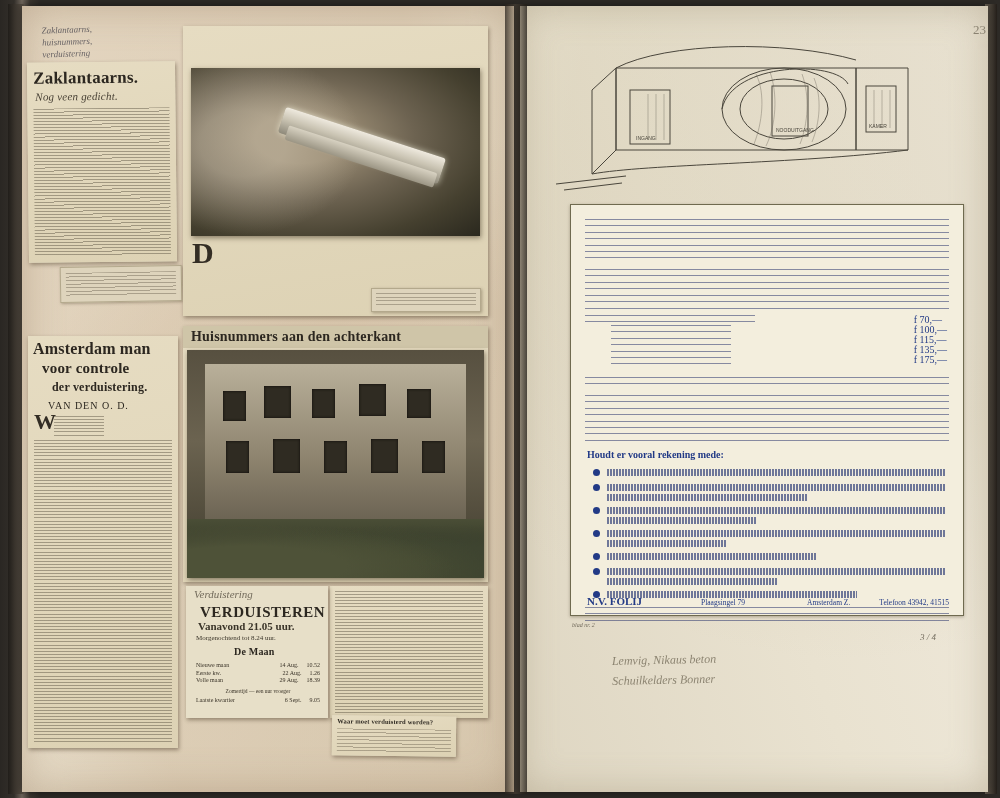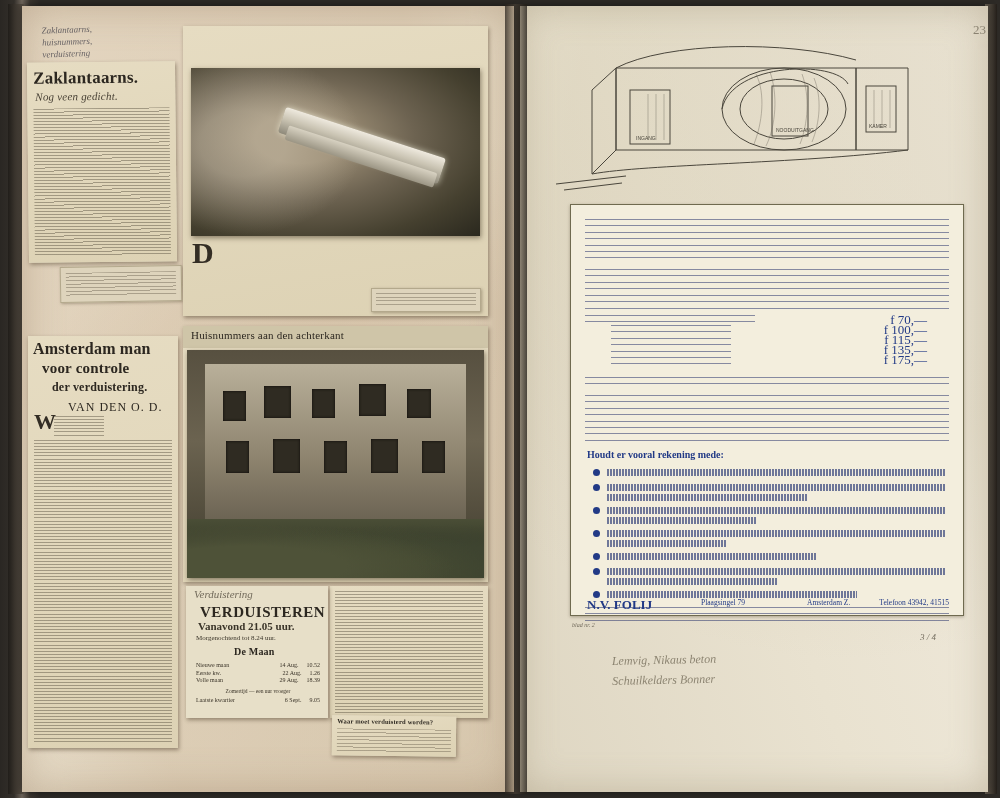"f 70,—" .prices { font-size: 13px -> 10px; right: 36px -> 16px; text-align: right -> left }
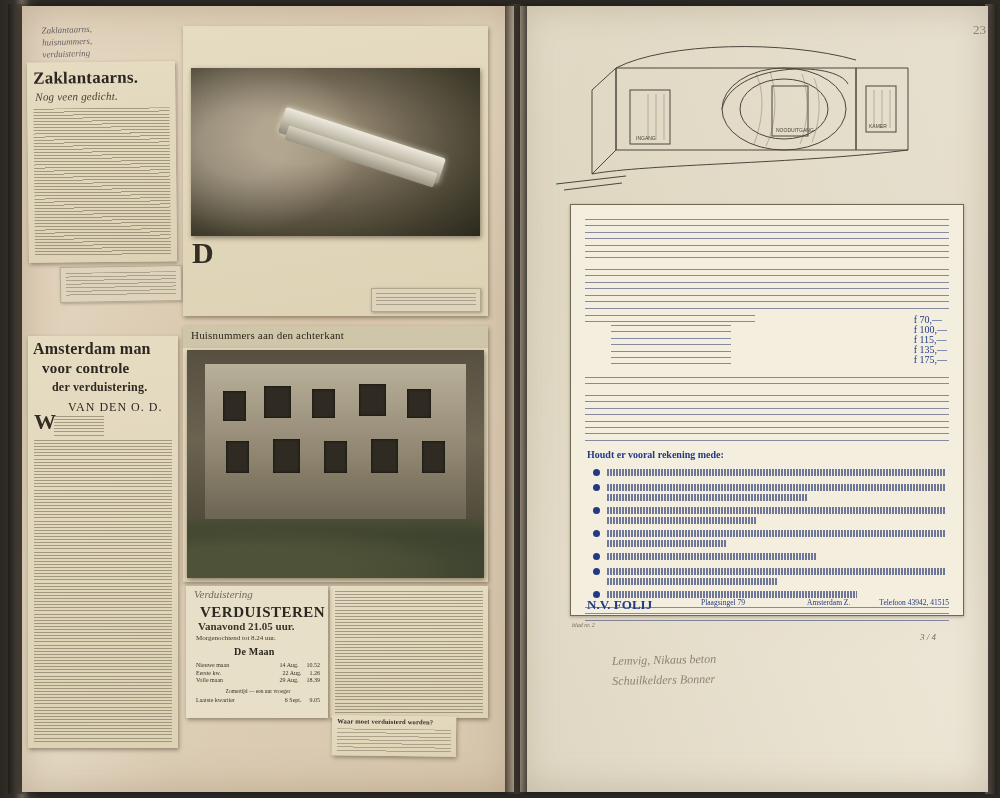"Huisnummers aan den achterkant" div.head { font-size: 11px -> 14px; font-weight: 400 -> 700 }
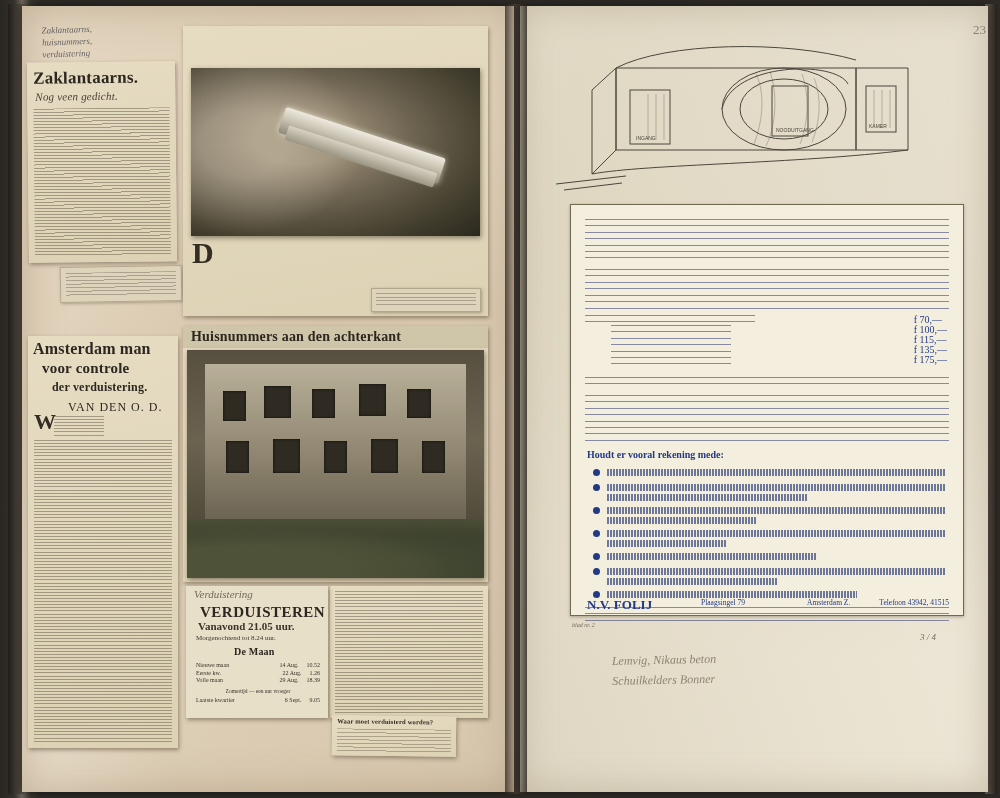"VAN DEN O. D." div.head { font-size: 12px -> 10px; left: 40px -> 20px }
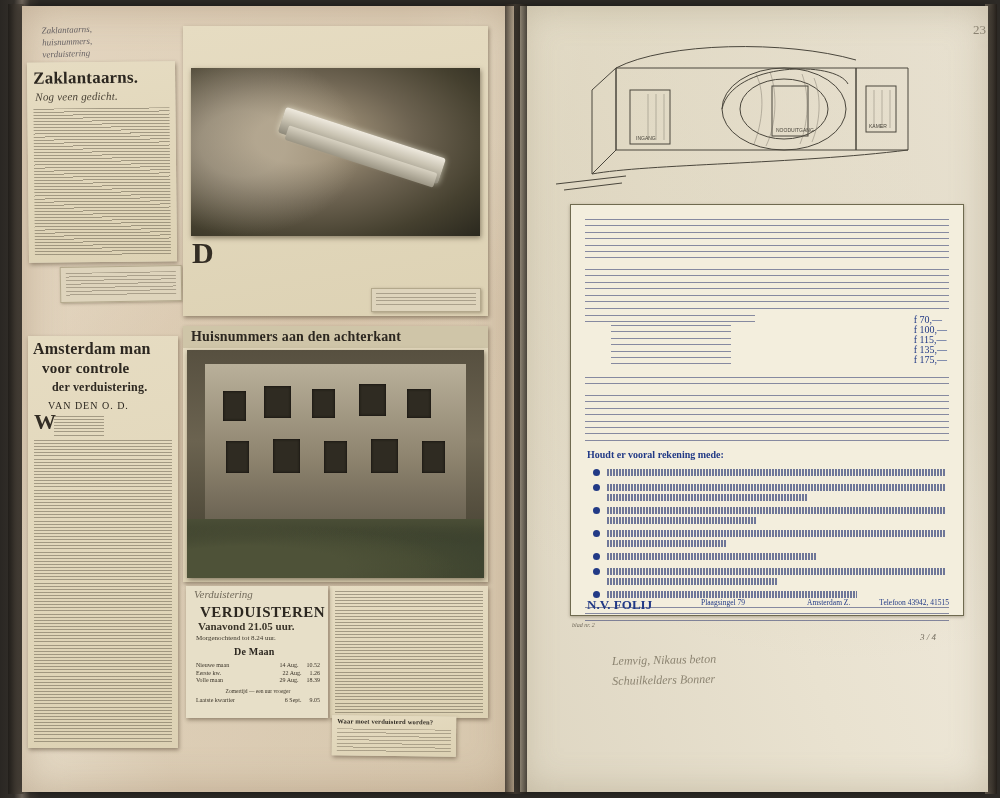"N.V. FOLIJ" div { bottom: 2px -> 8px; font-size: 13px -> 11px }
